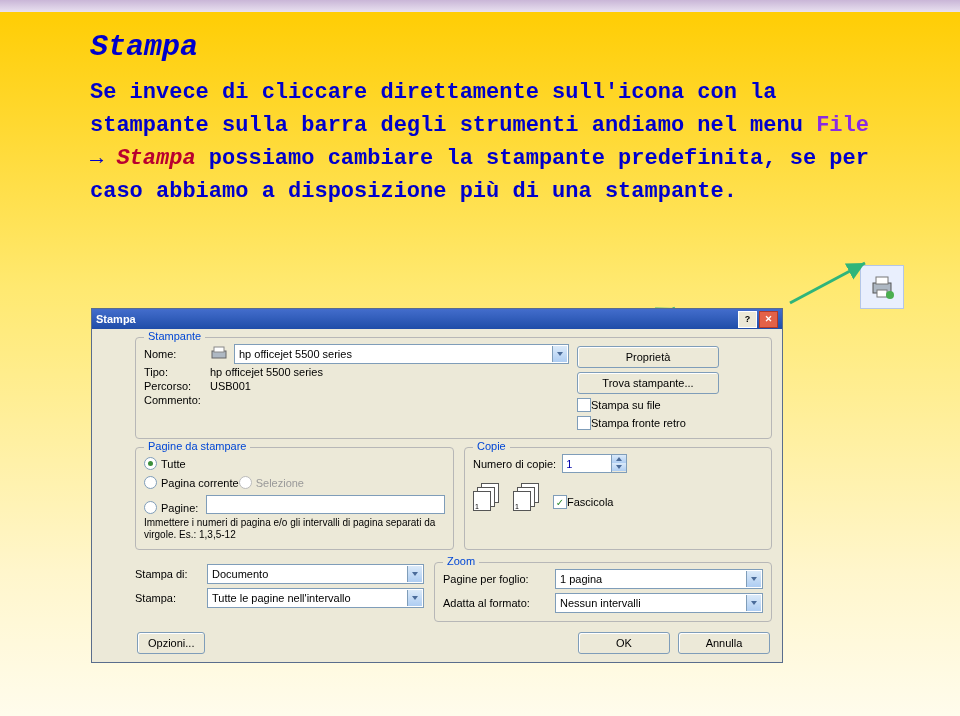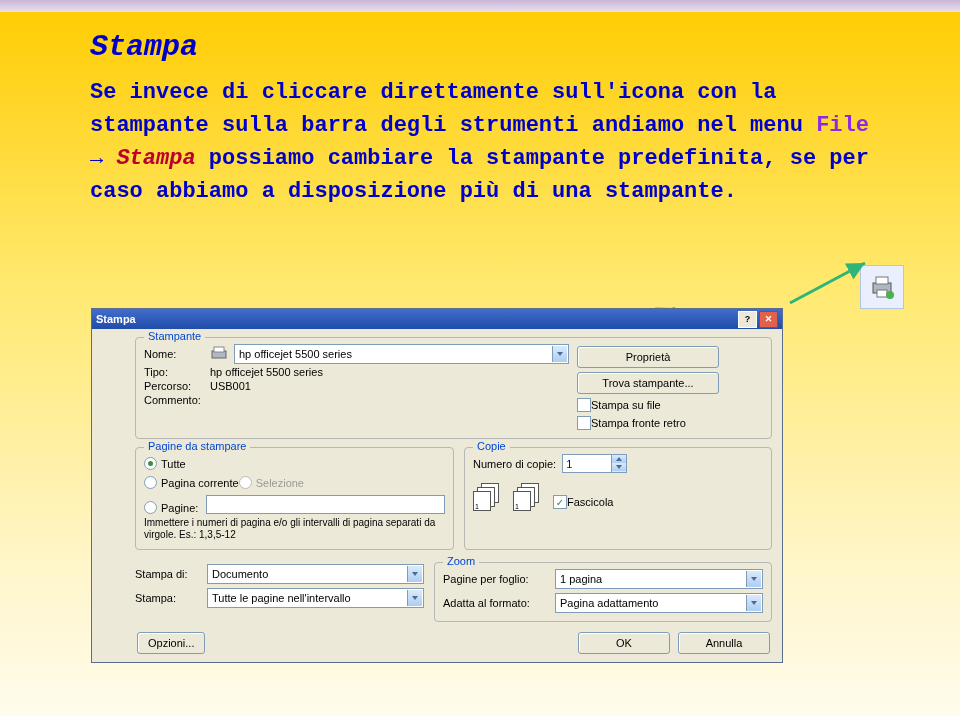"Pagina adattamento" span { text: Pagina adattamento -> Nessun intervalli }
